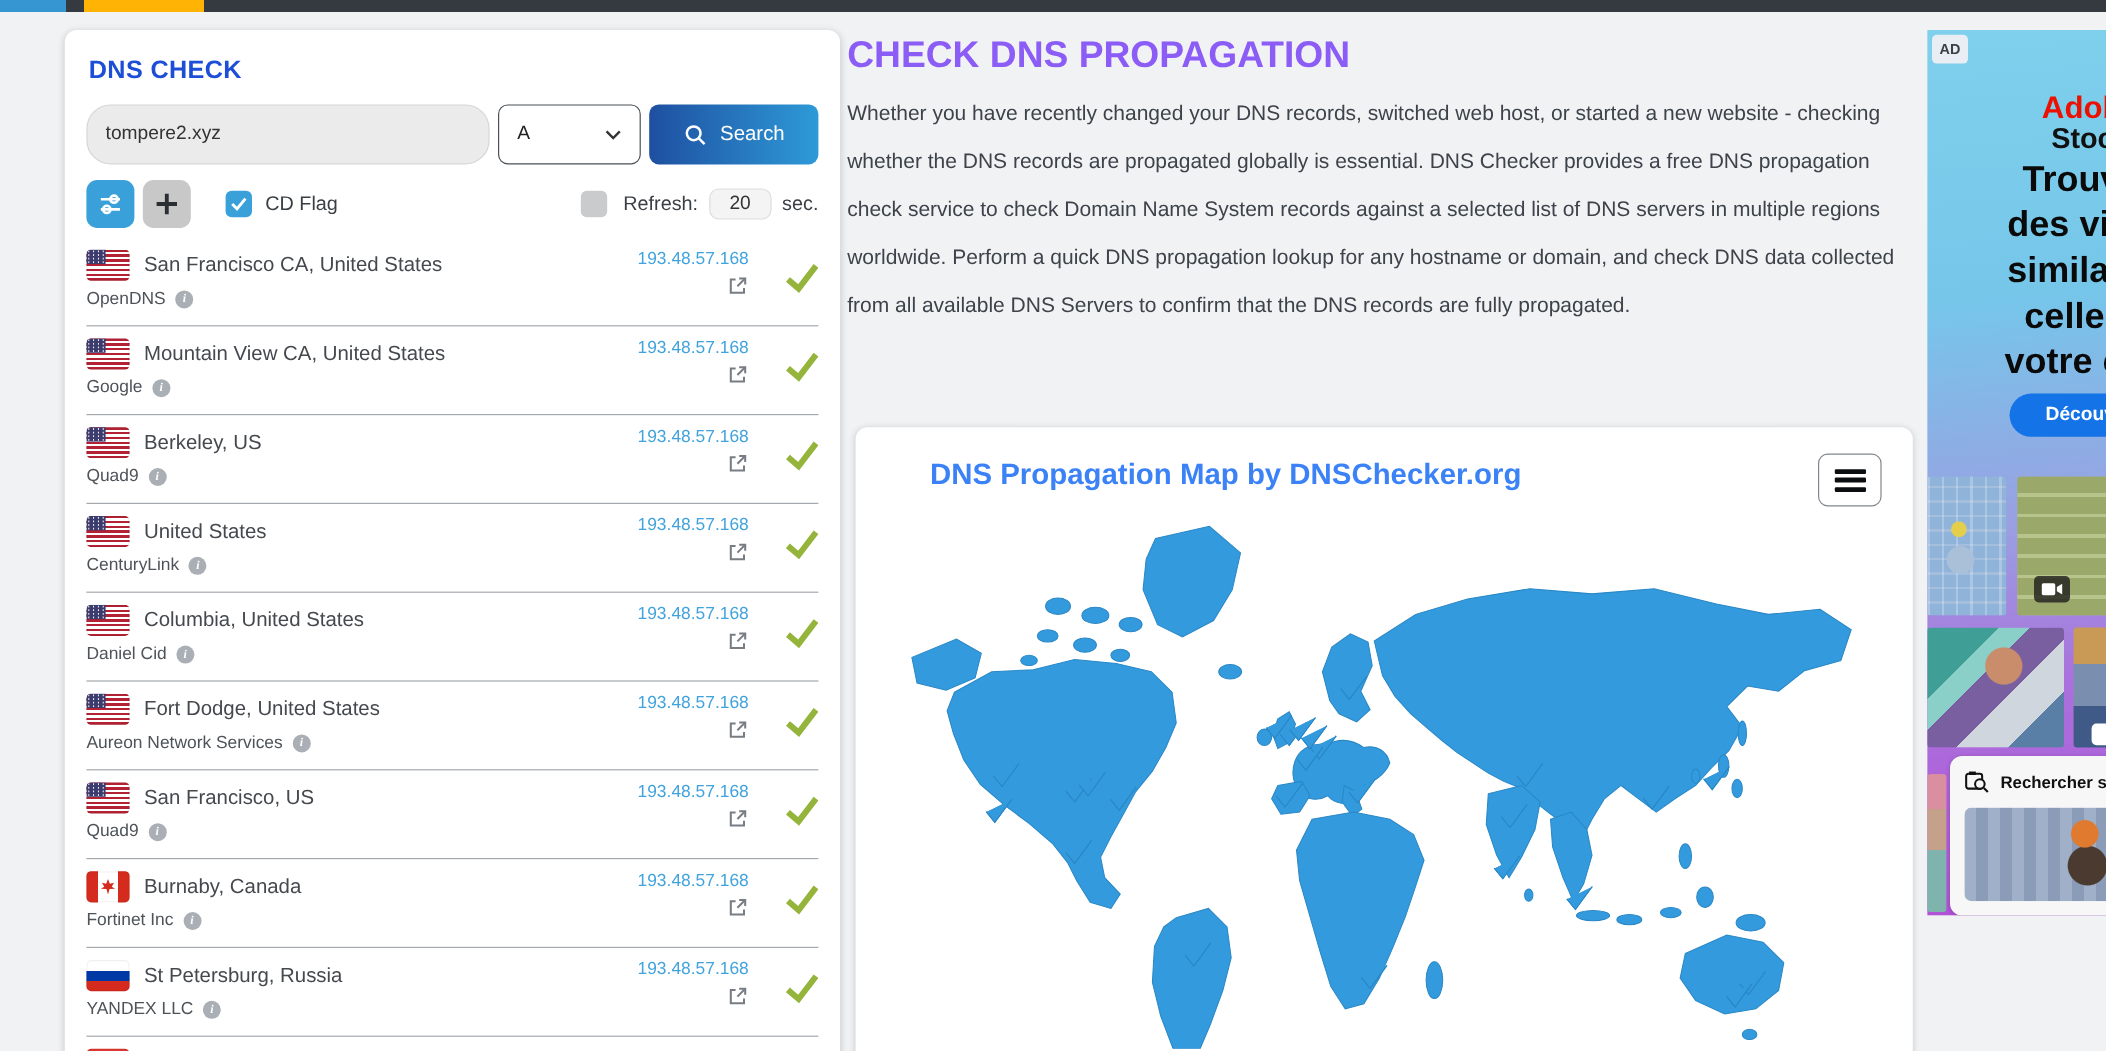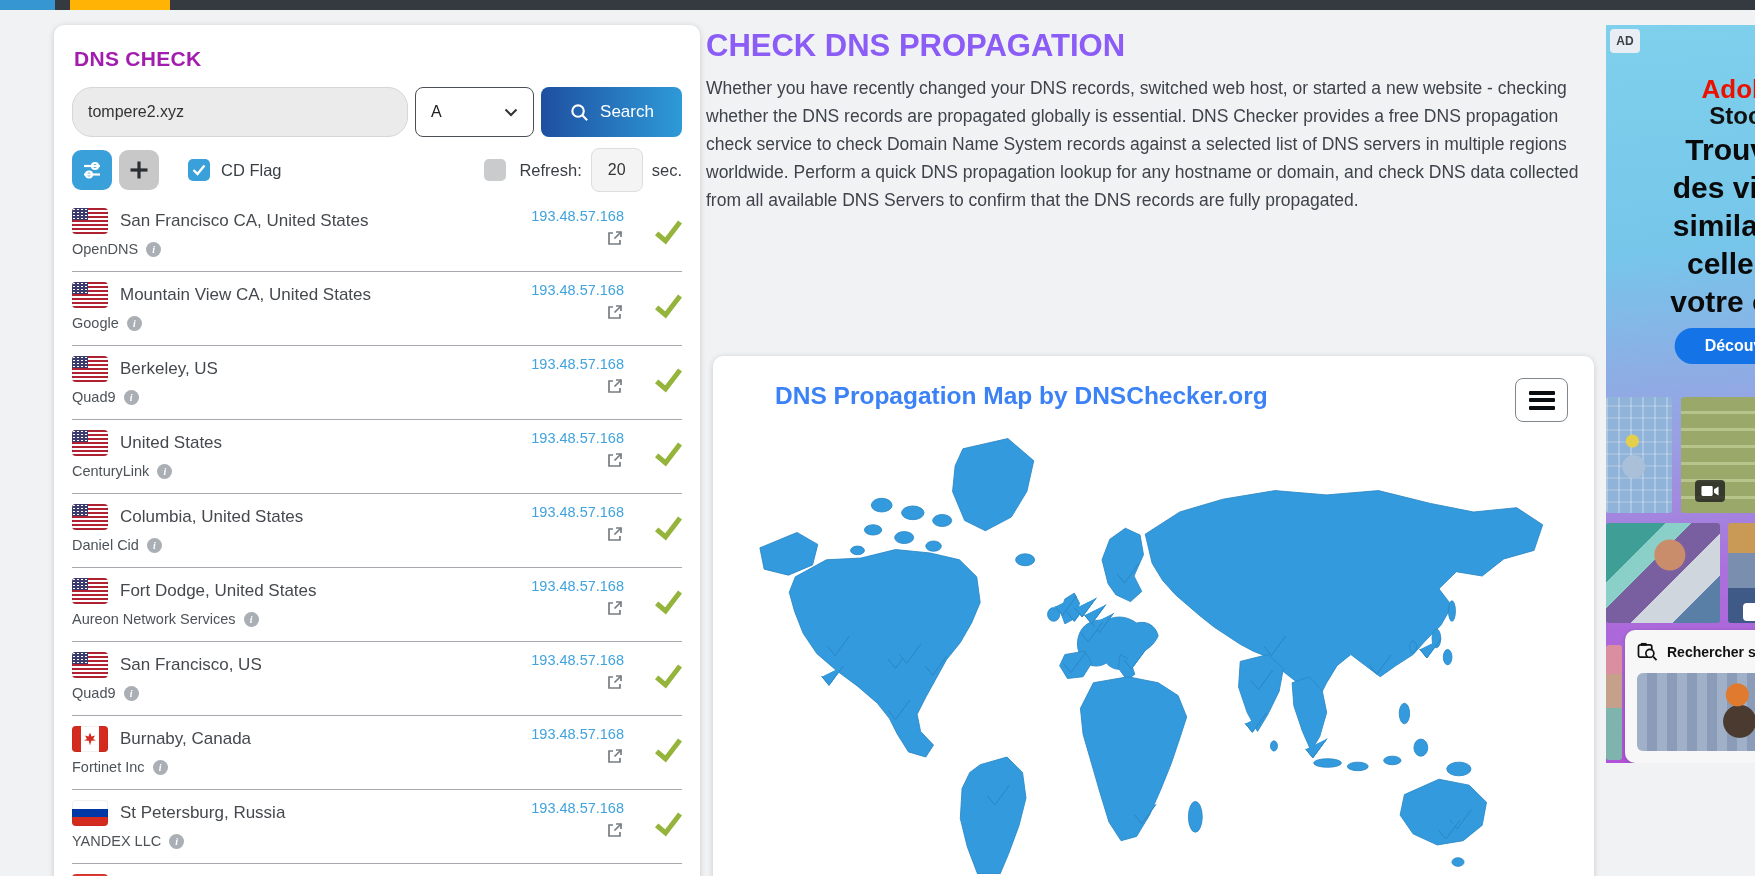"DNS CHECK" .panel-title { color: #a21caf -> #1d4ed8 }
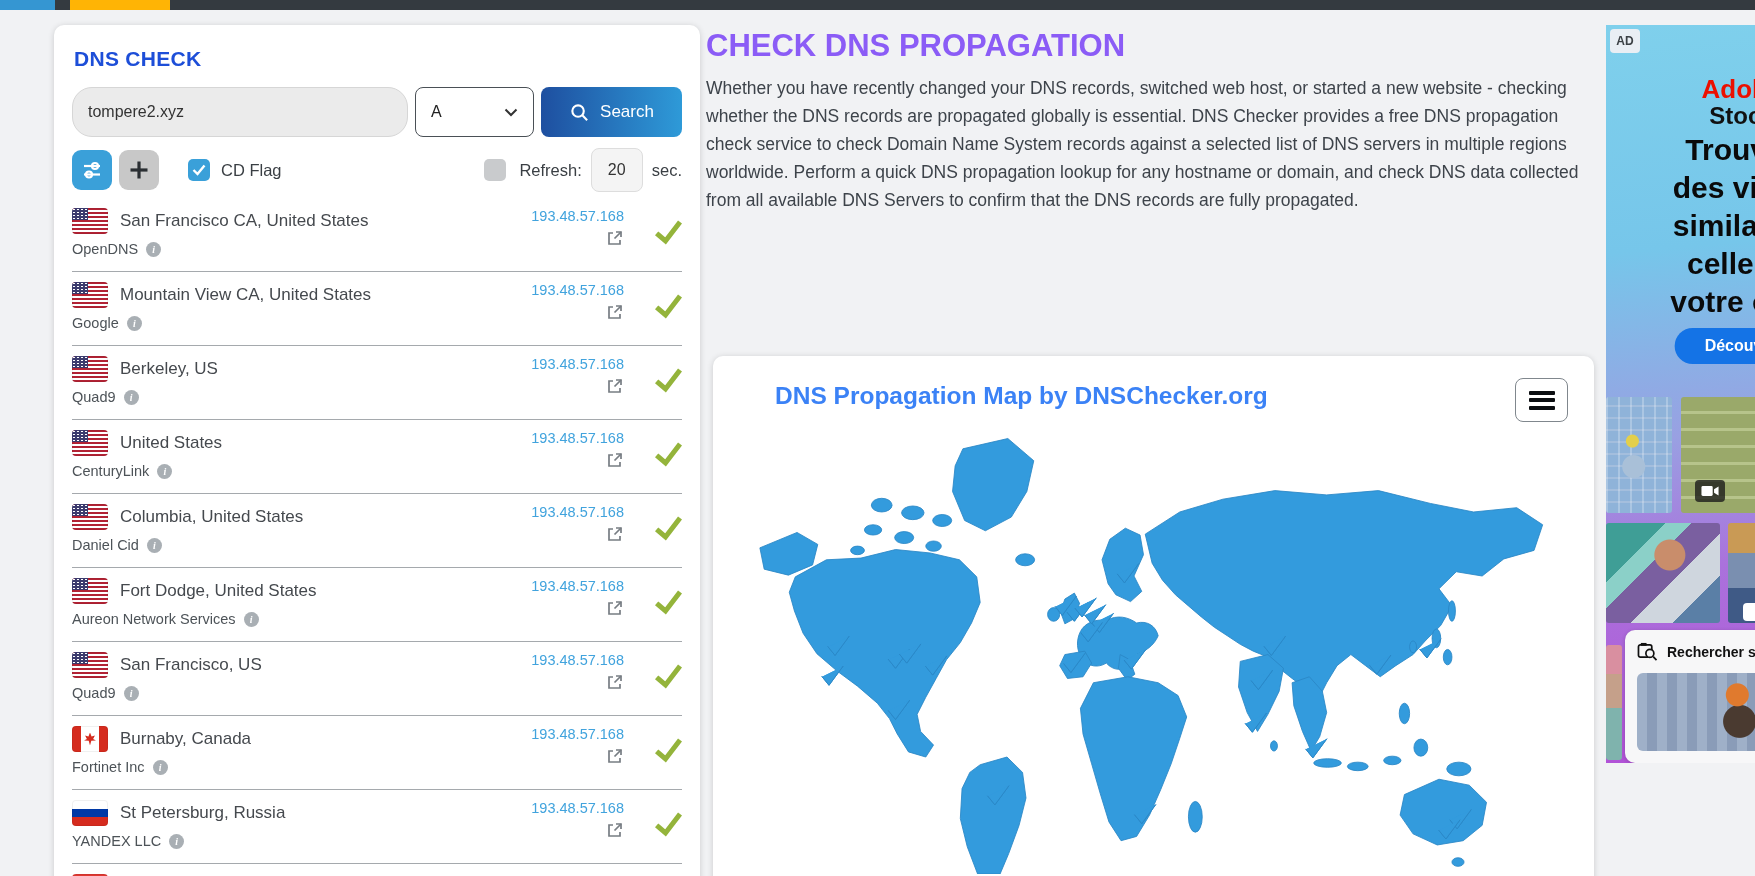"Whether you have recently changed" .page-desc { line-height: 28px -> 40px }
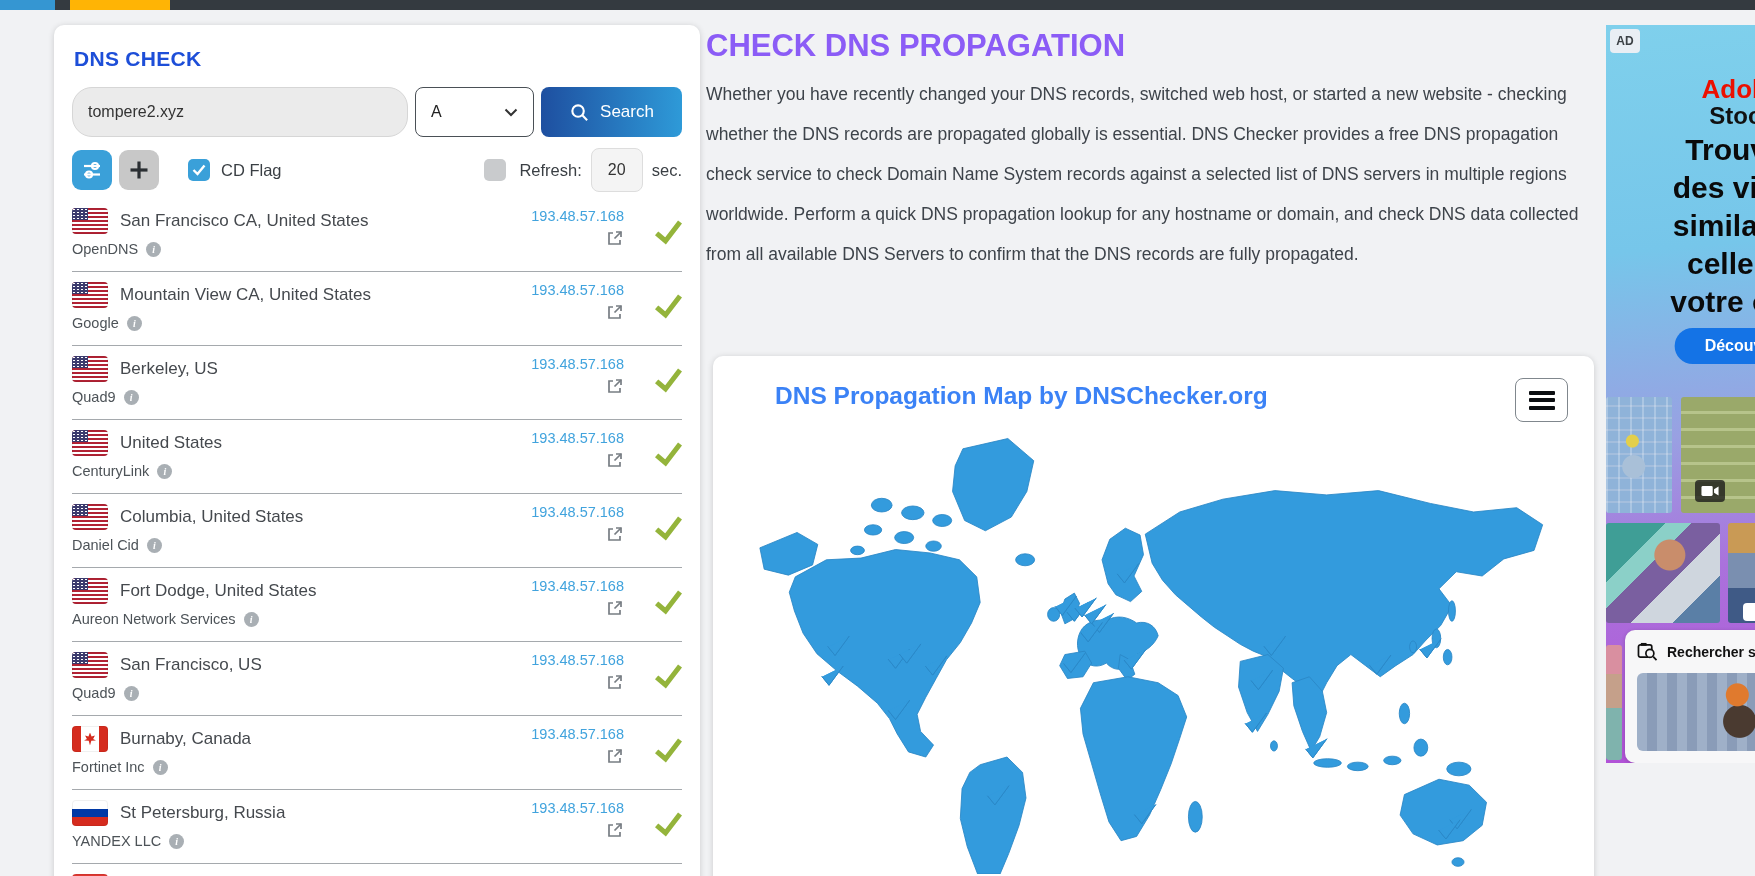"20" .refresh-input { height: 44px -> 26px }
